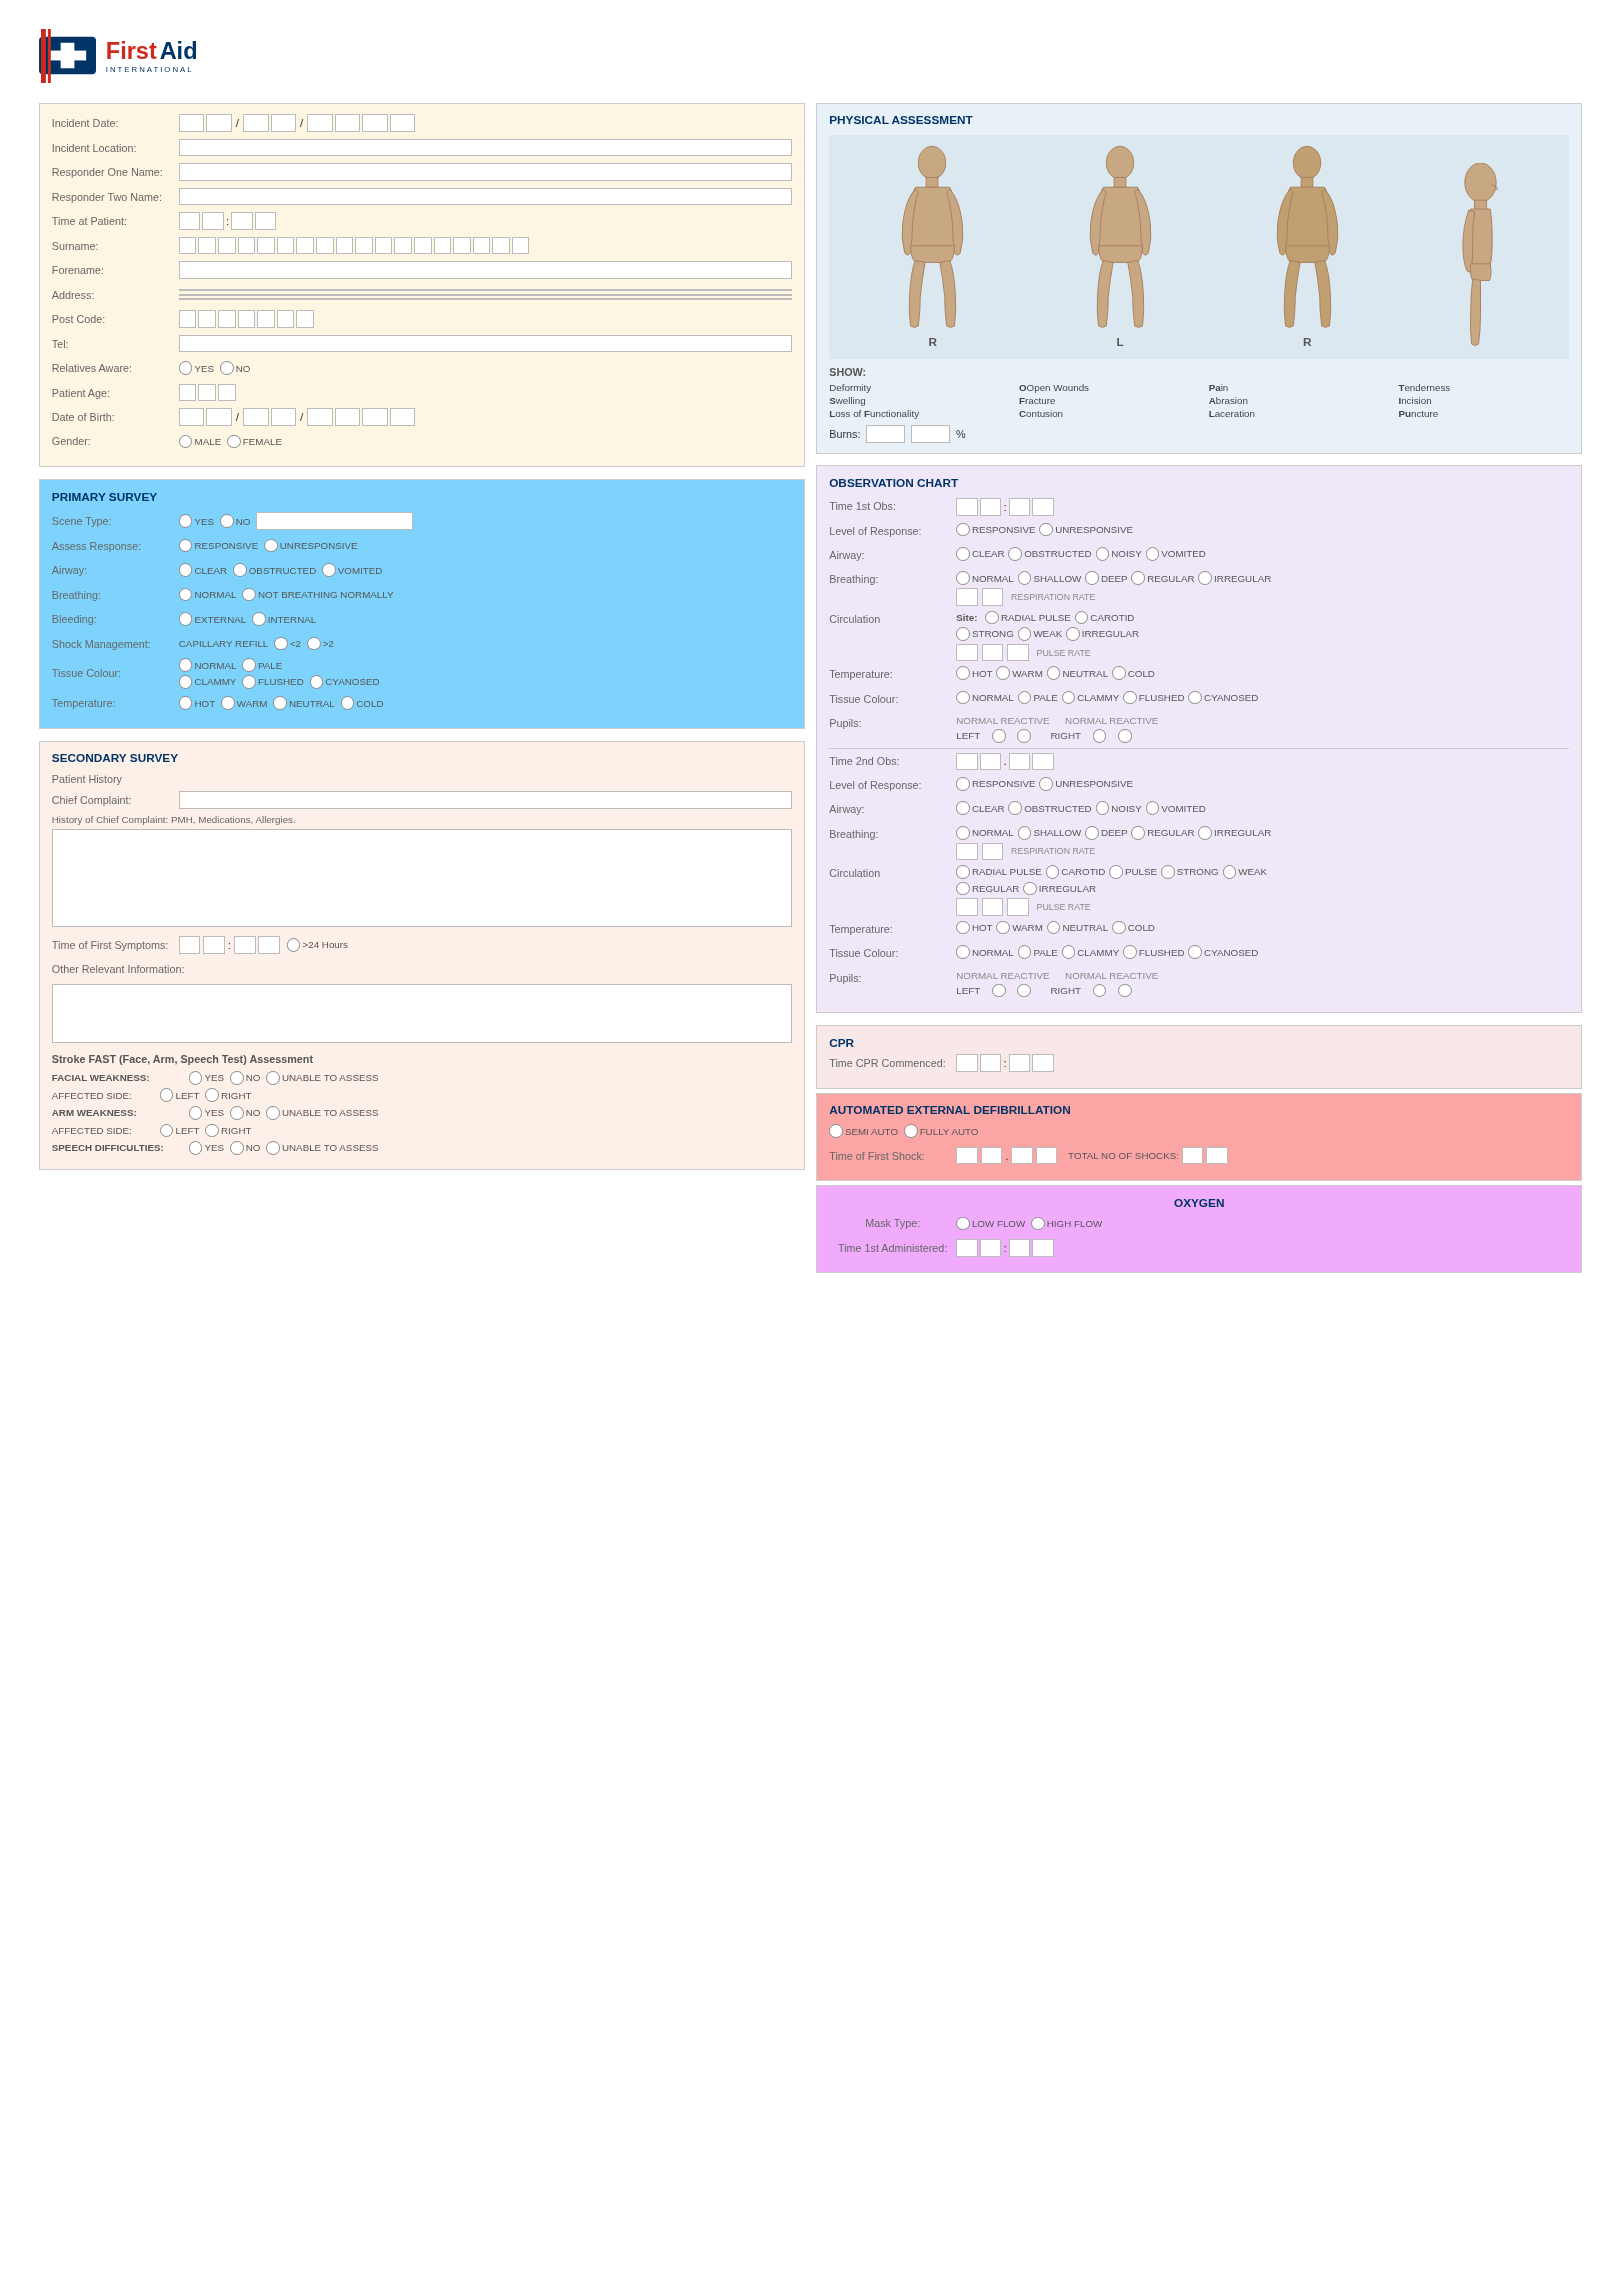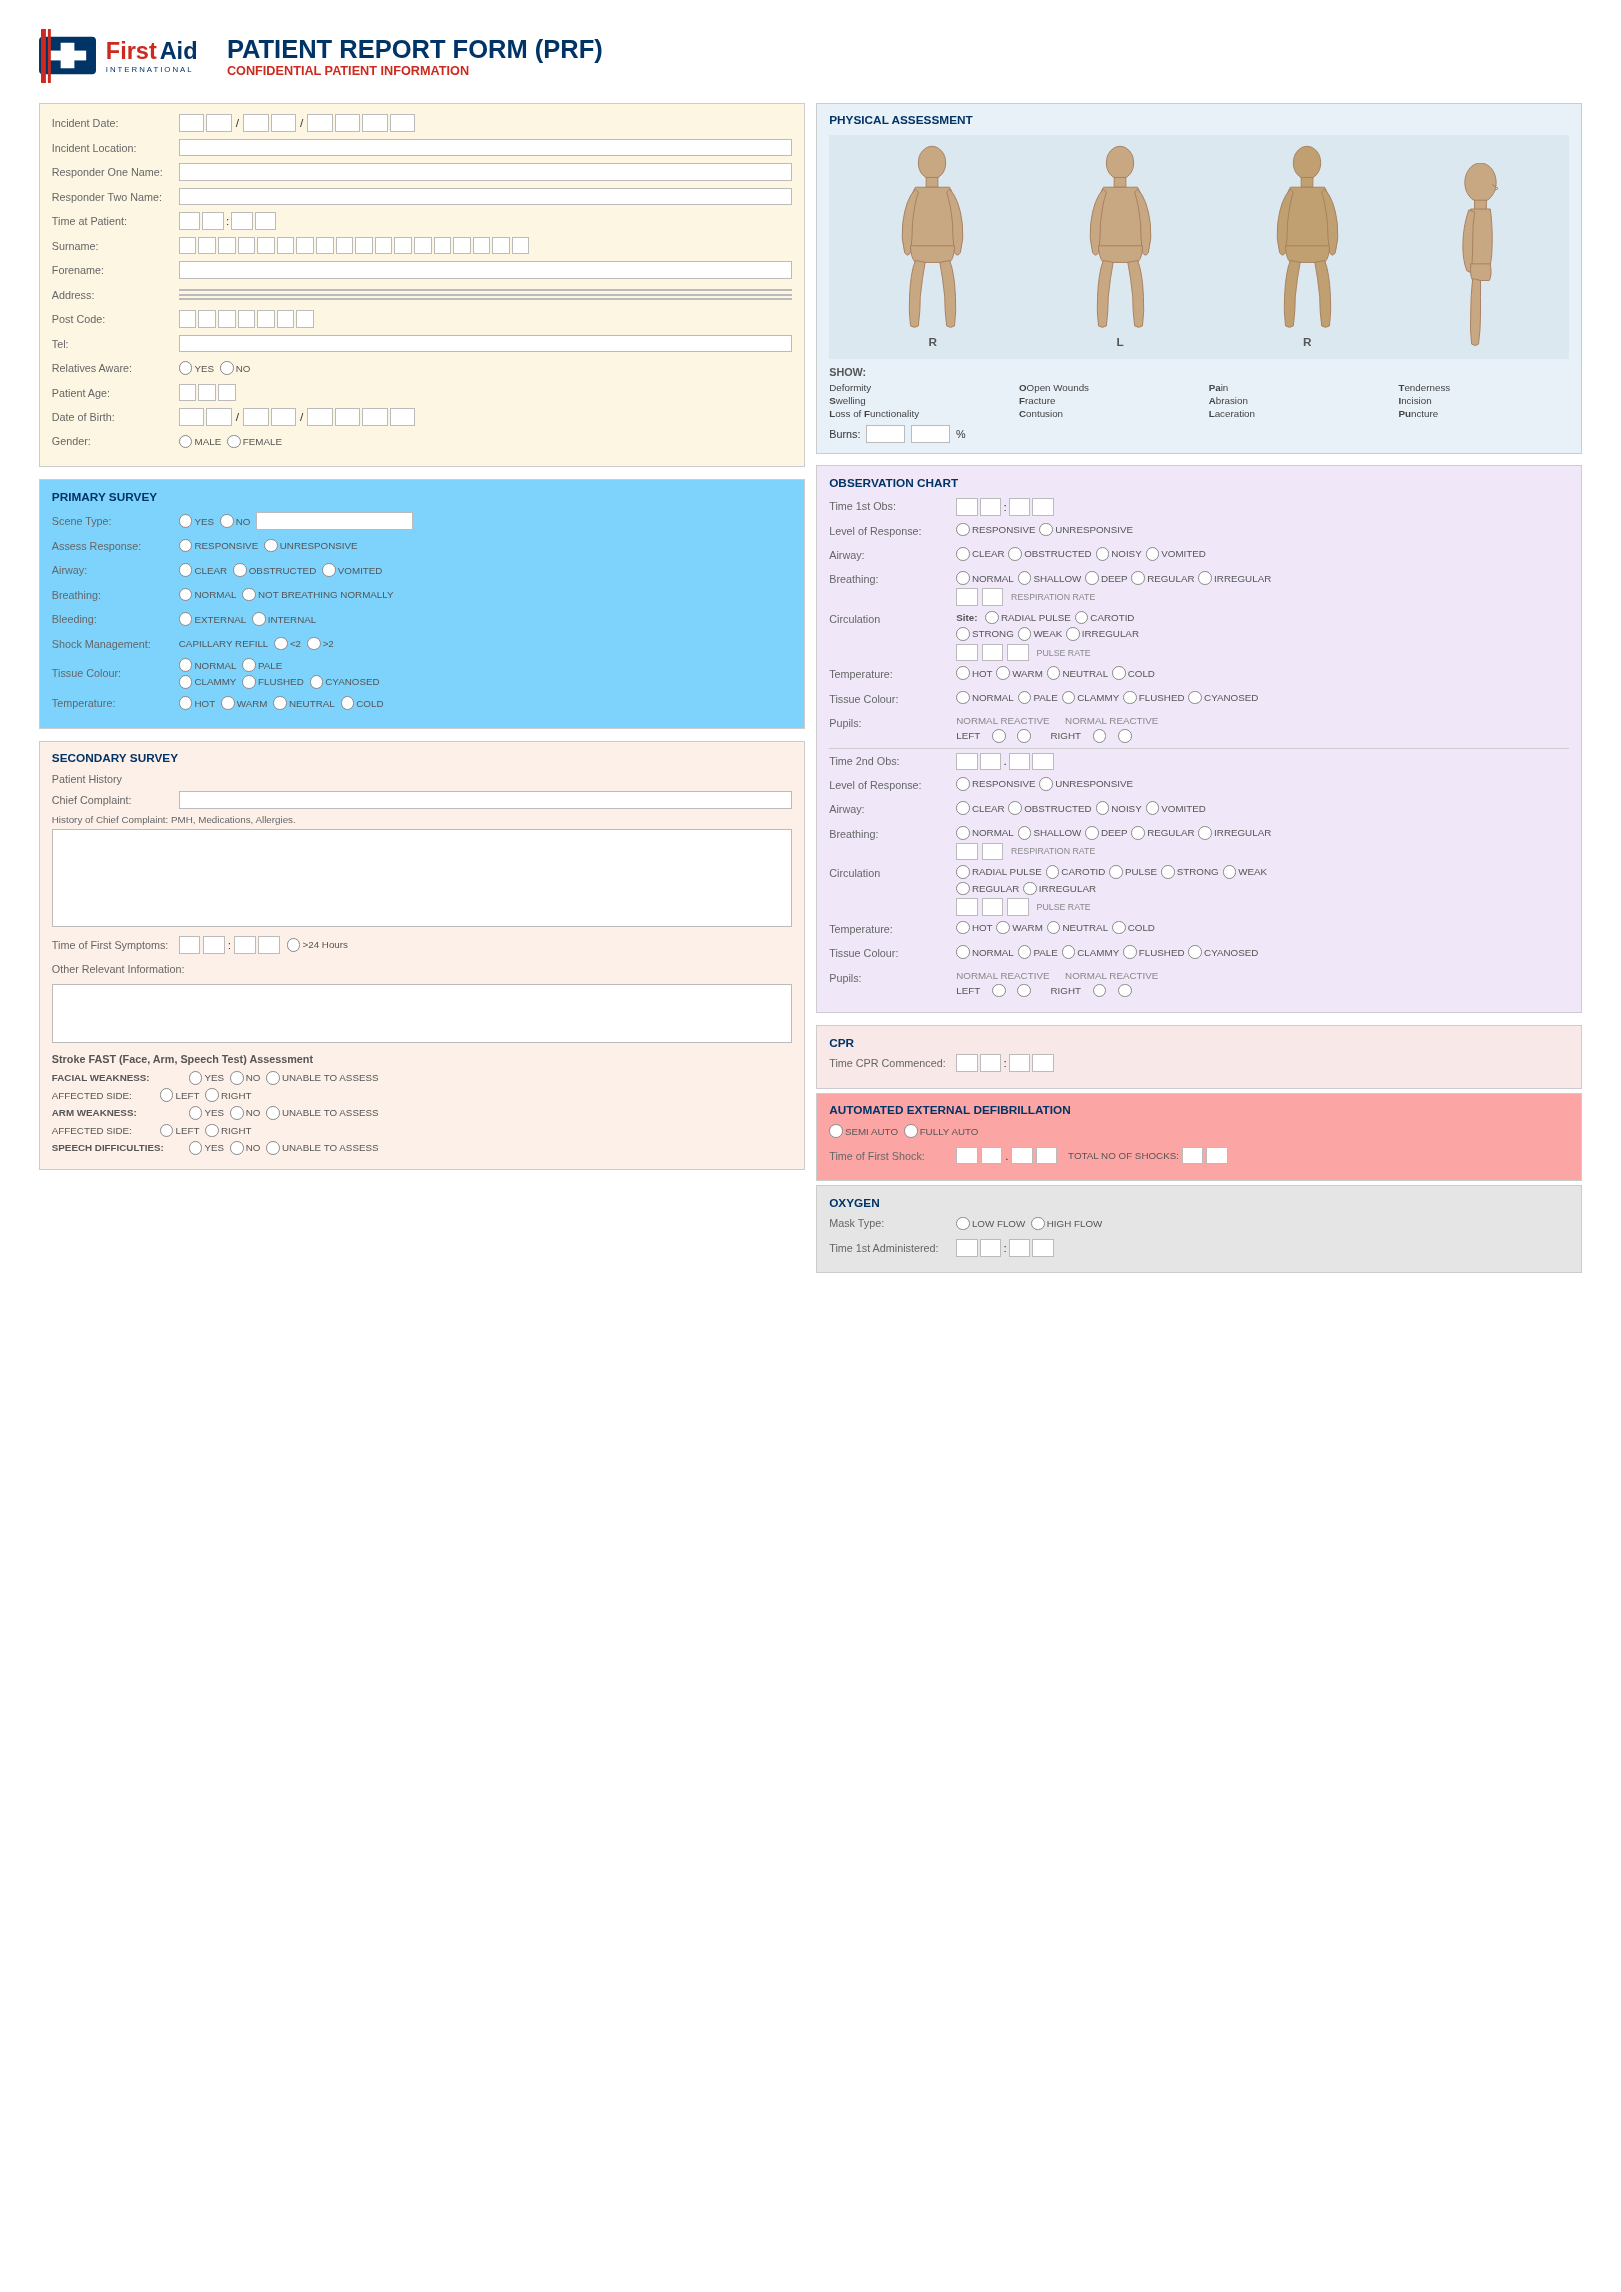"PATIENT REPORT FORM (PRF)" div.header-title-block { html: <div> <div>PATIENT REPORT FORM (PRF)</div> <div>CONFIDENTIAL PATIENT INFORMATION</div> </div> -> none }
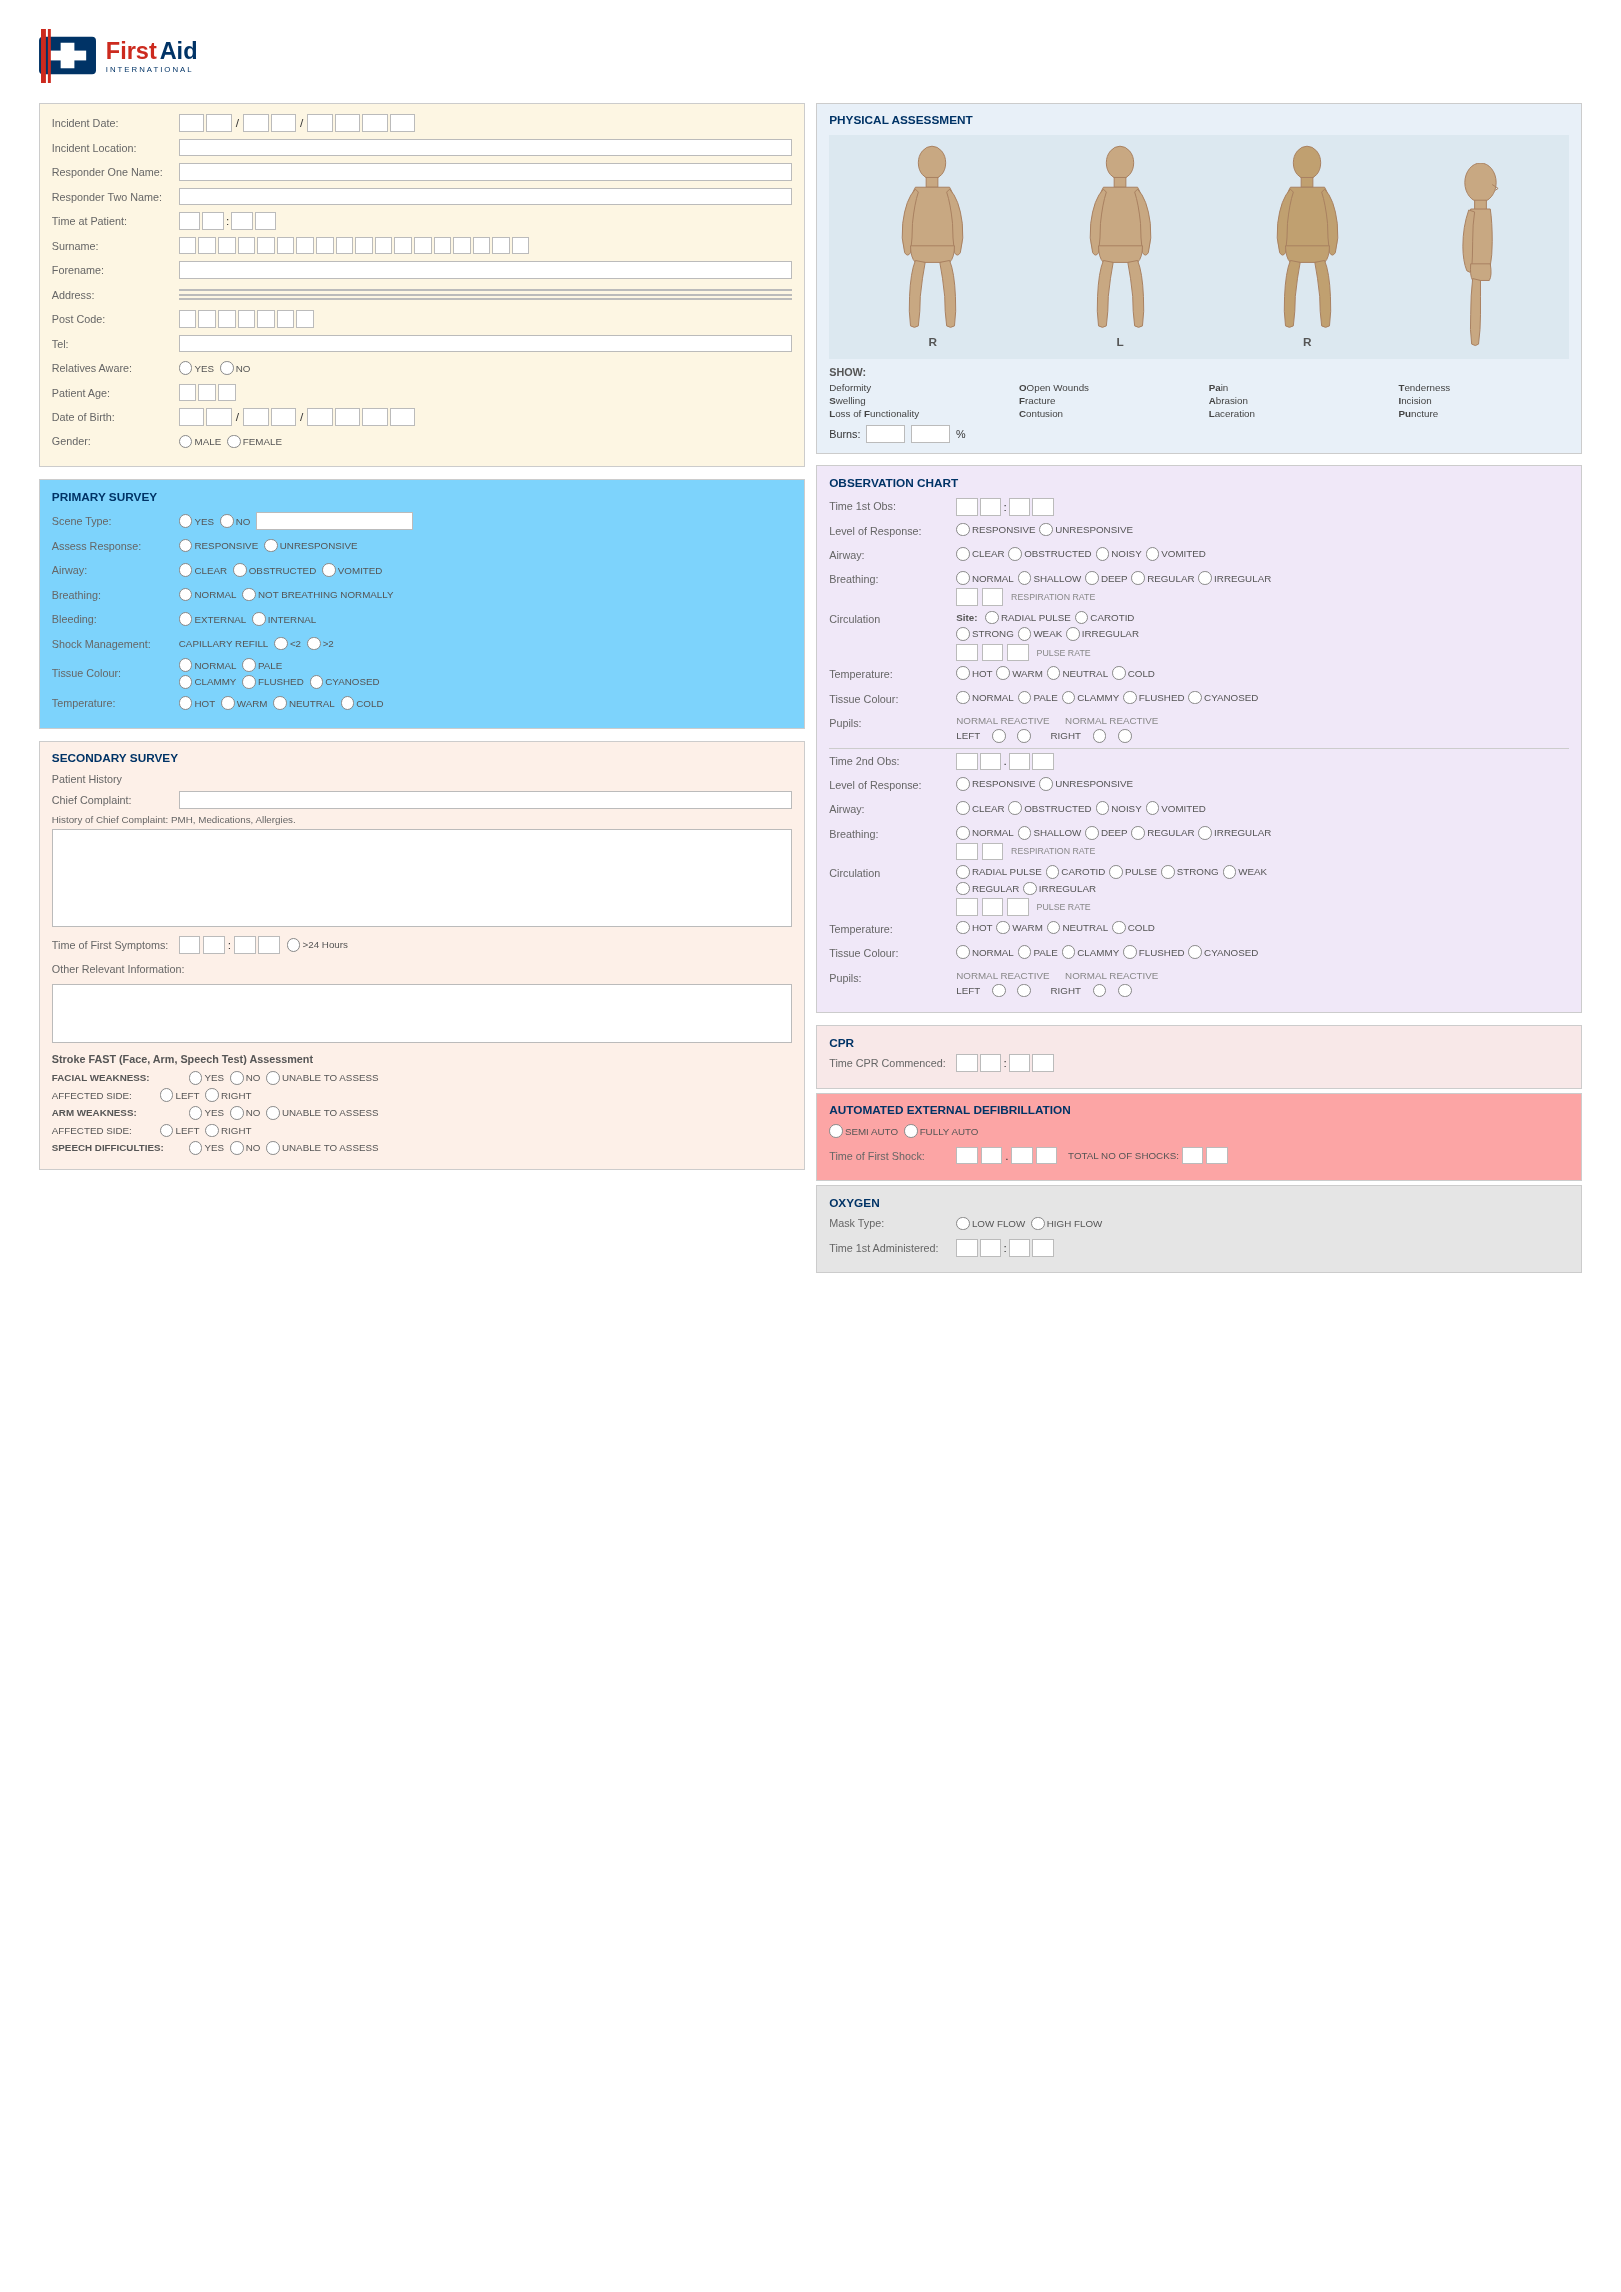"OXYGEN" .section-oxygen { background: #e5e5e5 -> #f0abfc; text-align: none -> center }
